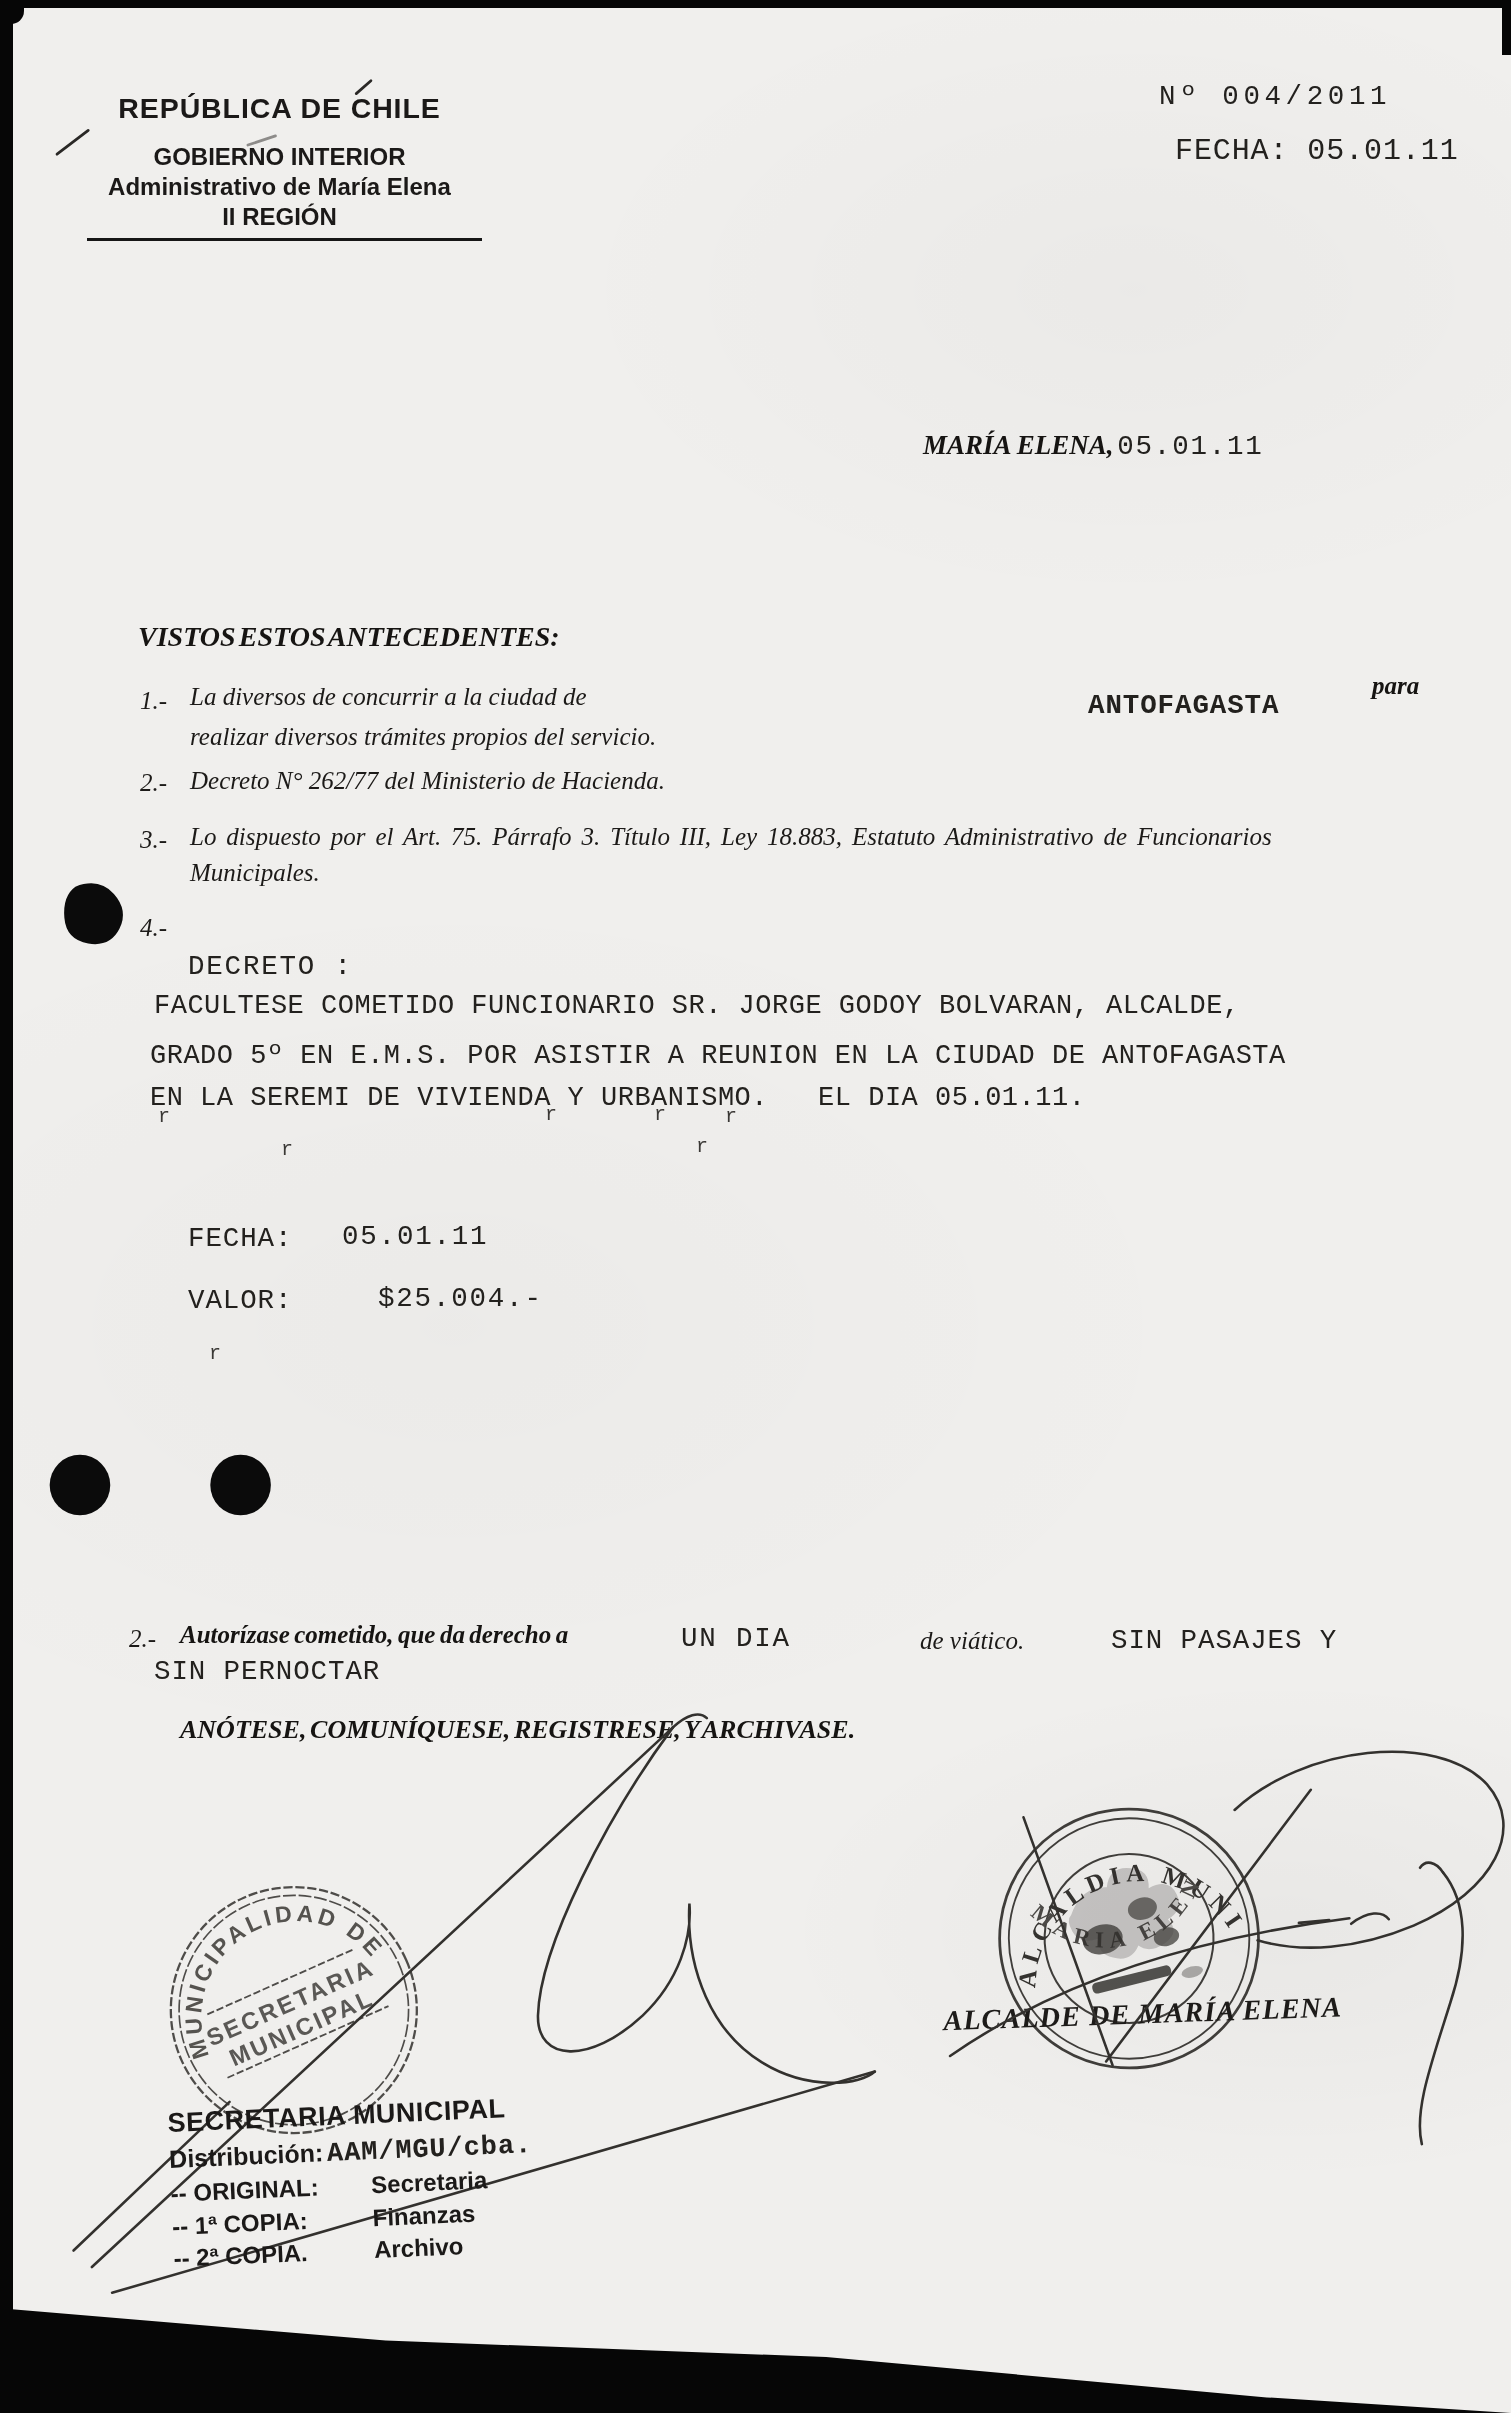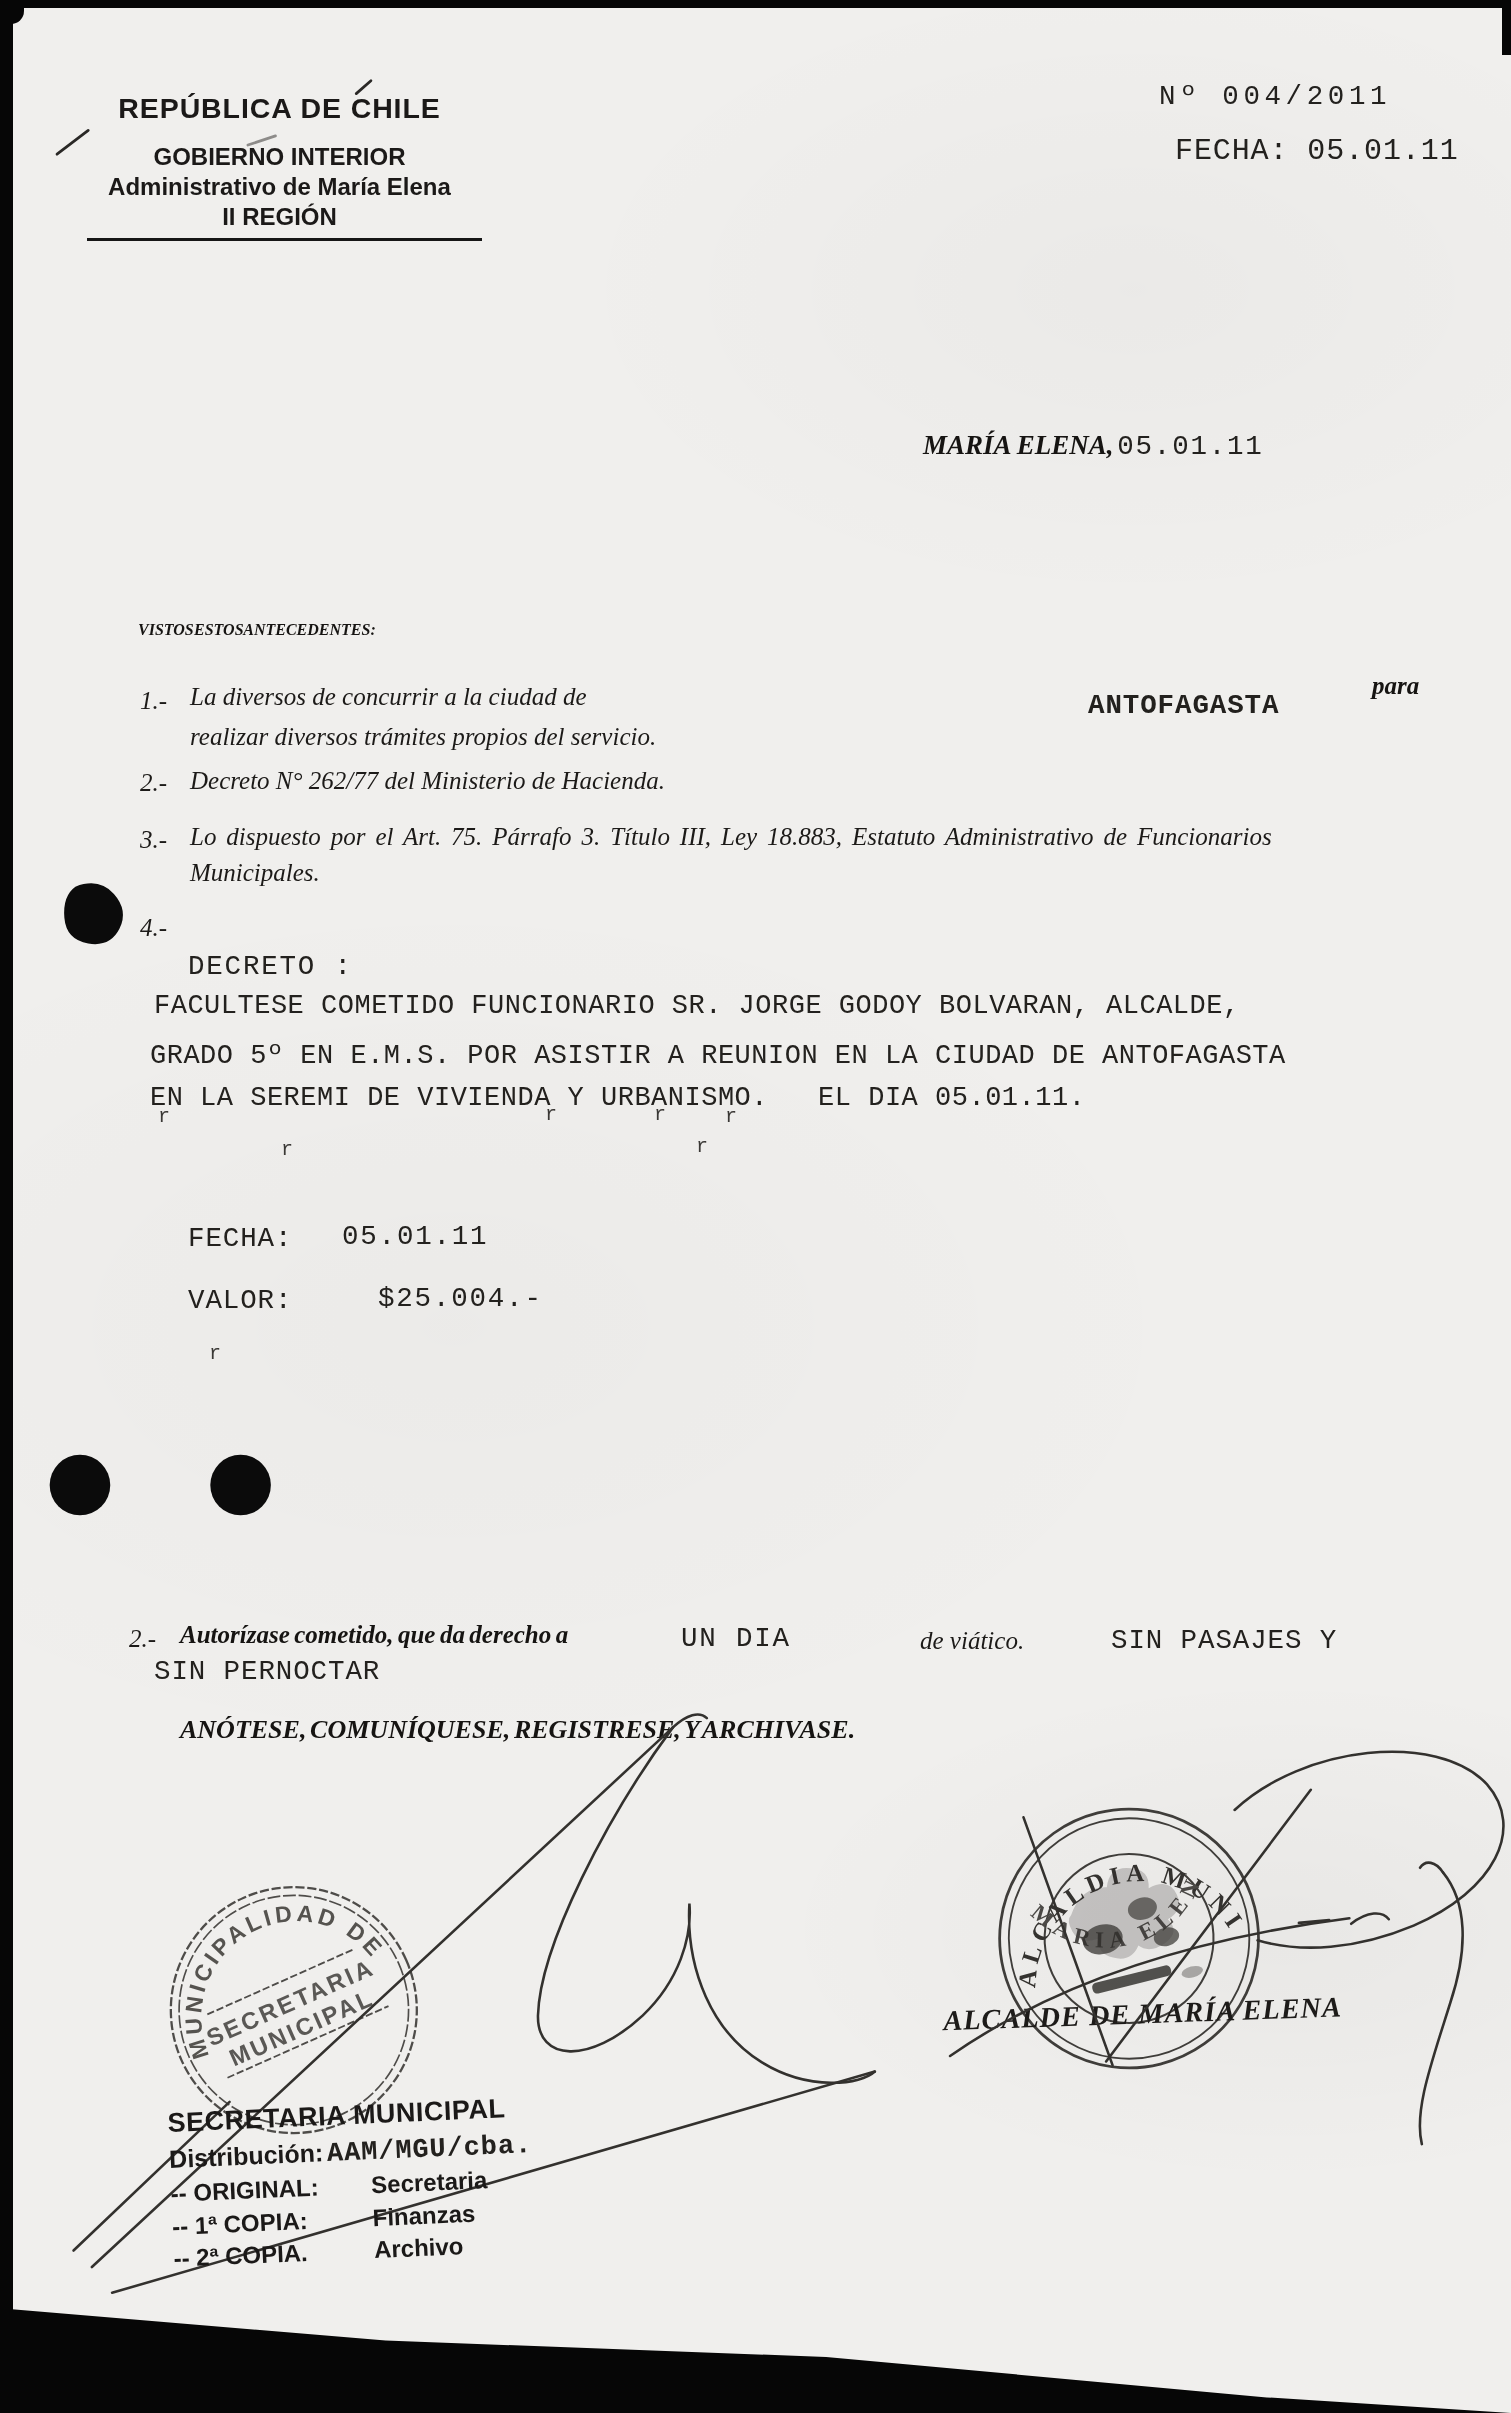"VISTOS ESTOS ANTECEDENTES:" div.abs { font-size: 16px -> 28px }
